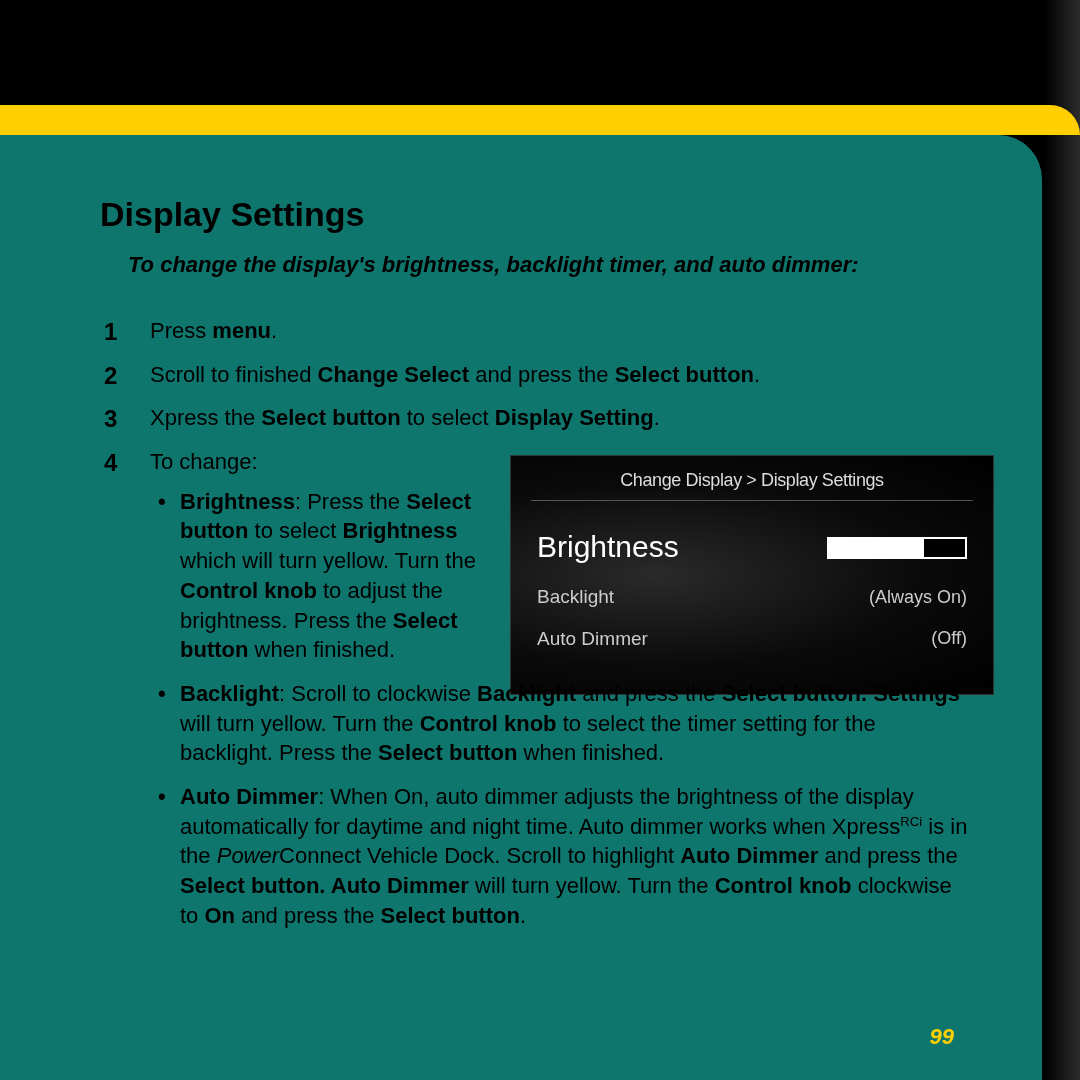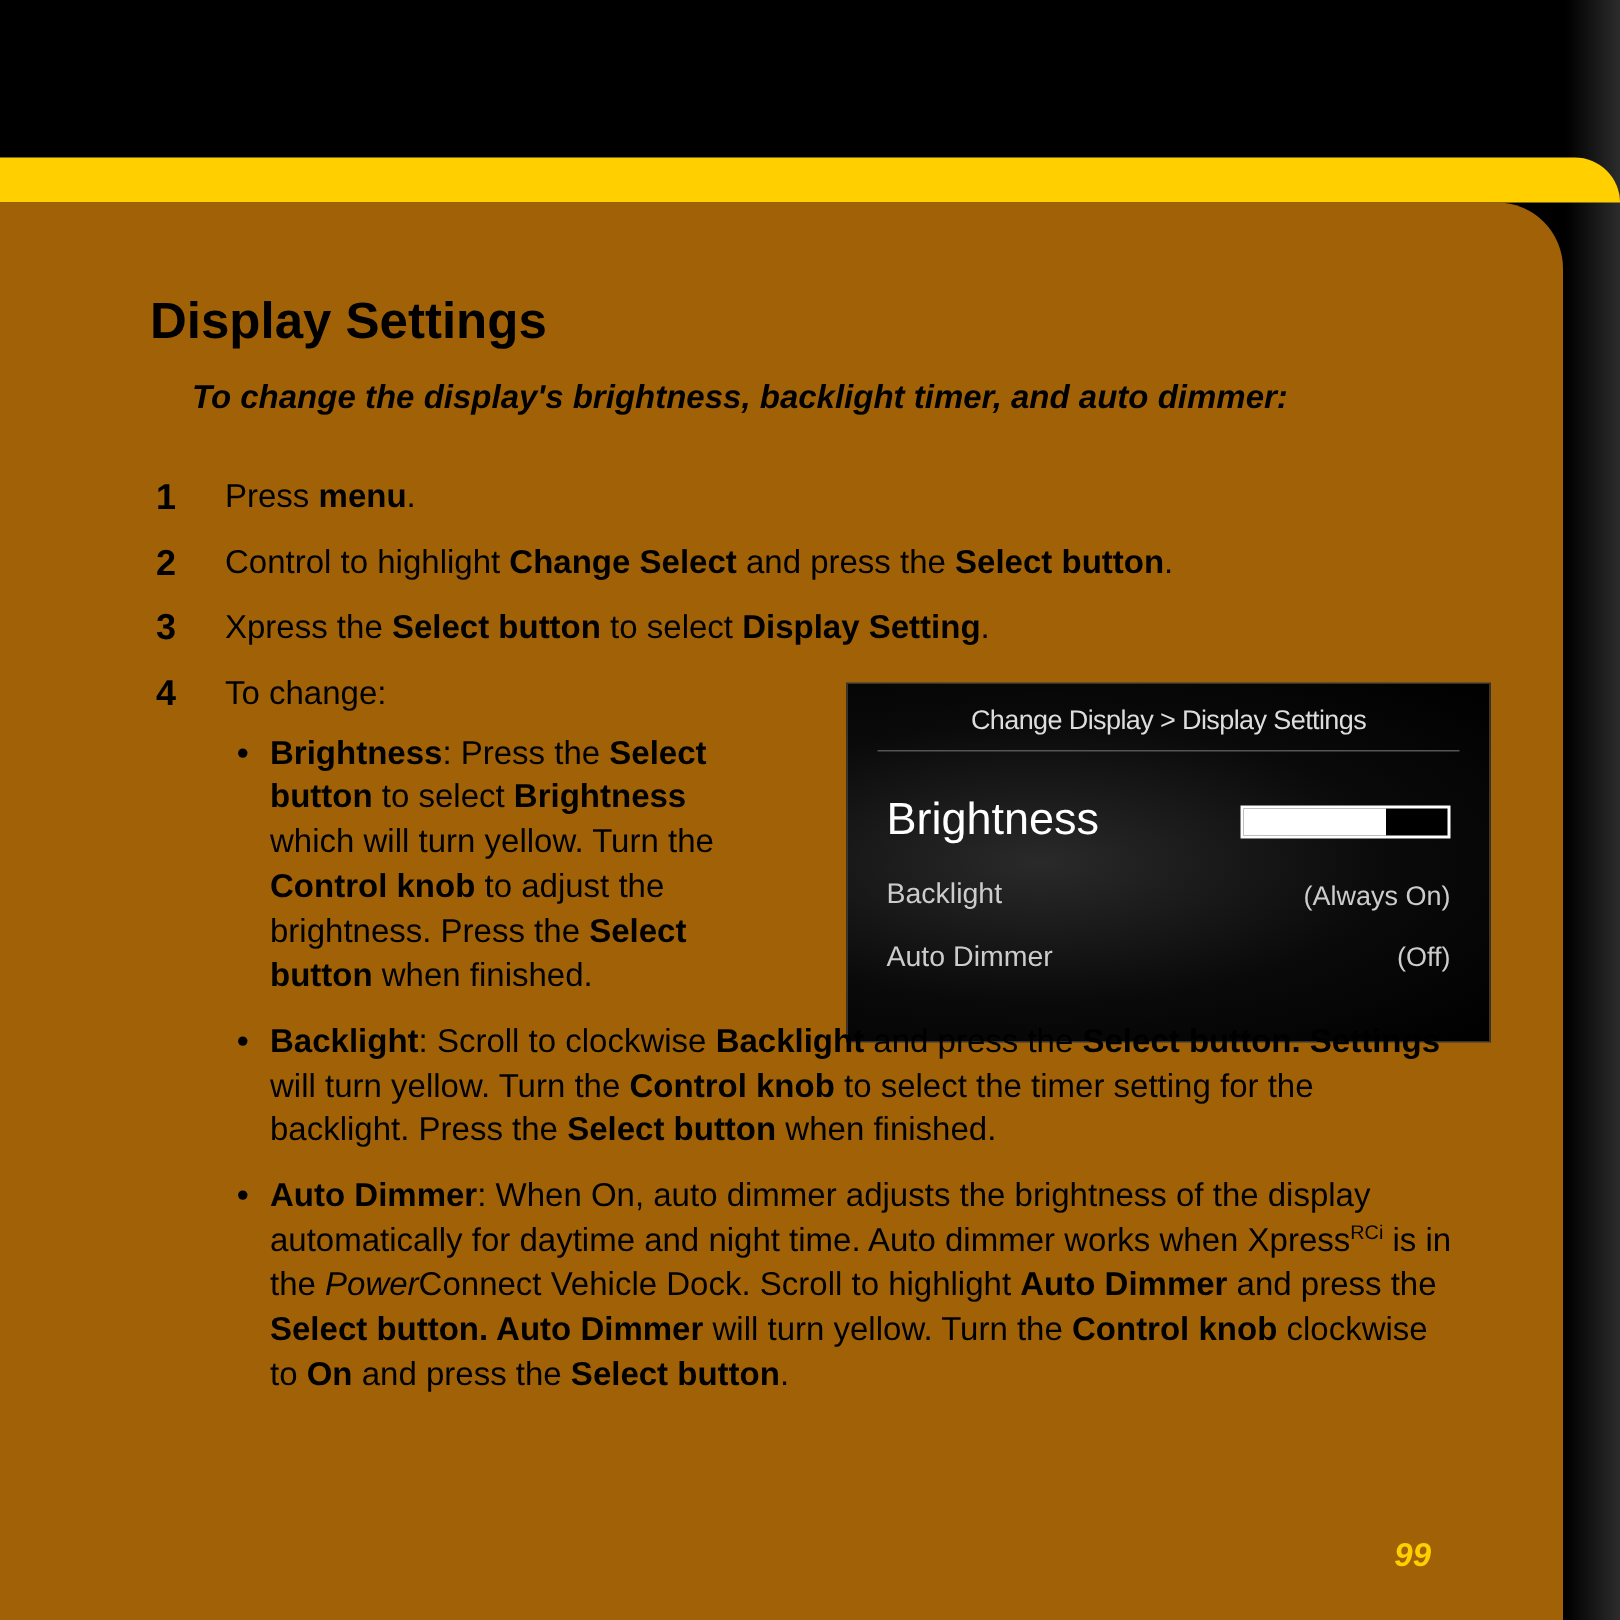"Display Settings" .page { background: #a16207 -> #0f766e }
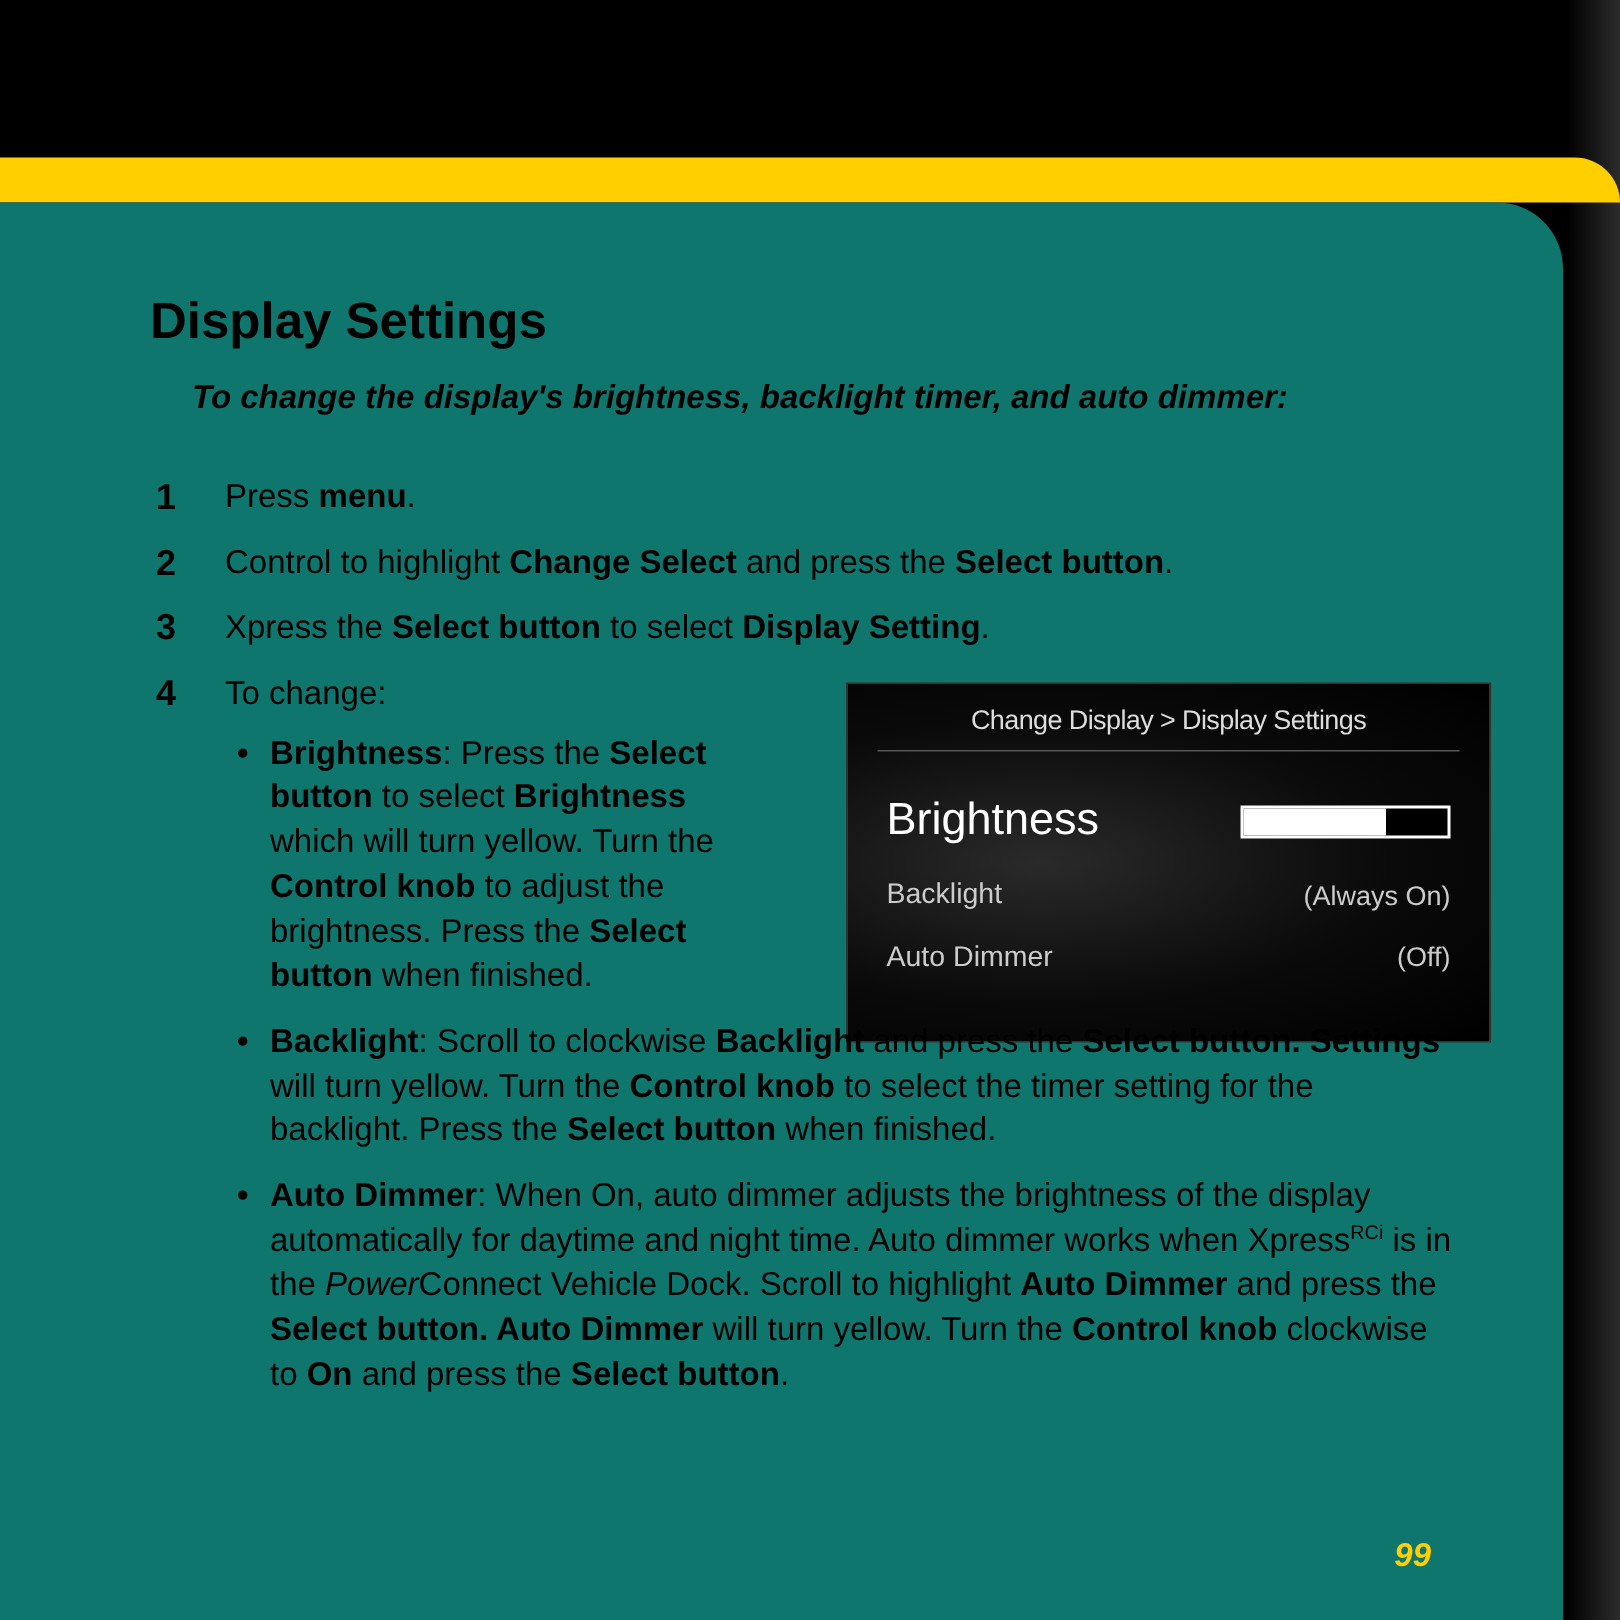"Control to highlight" span { text: Control to highlight -> Scroll to finished }
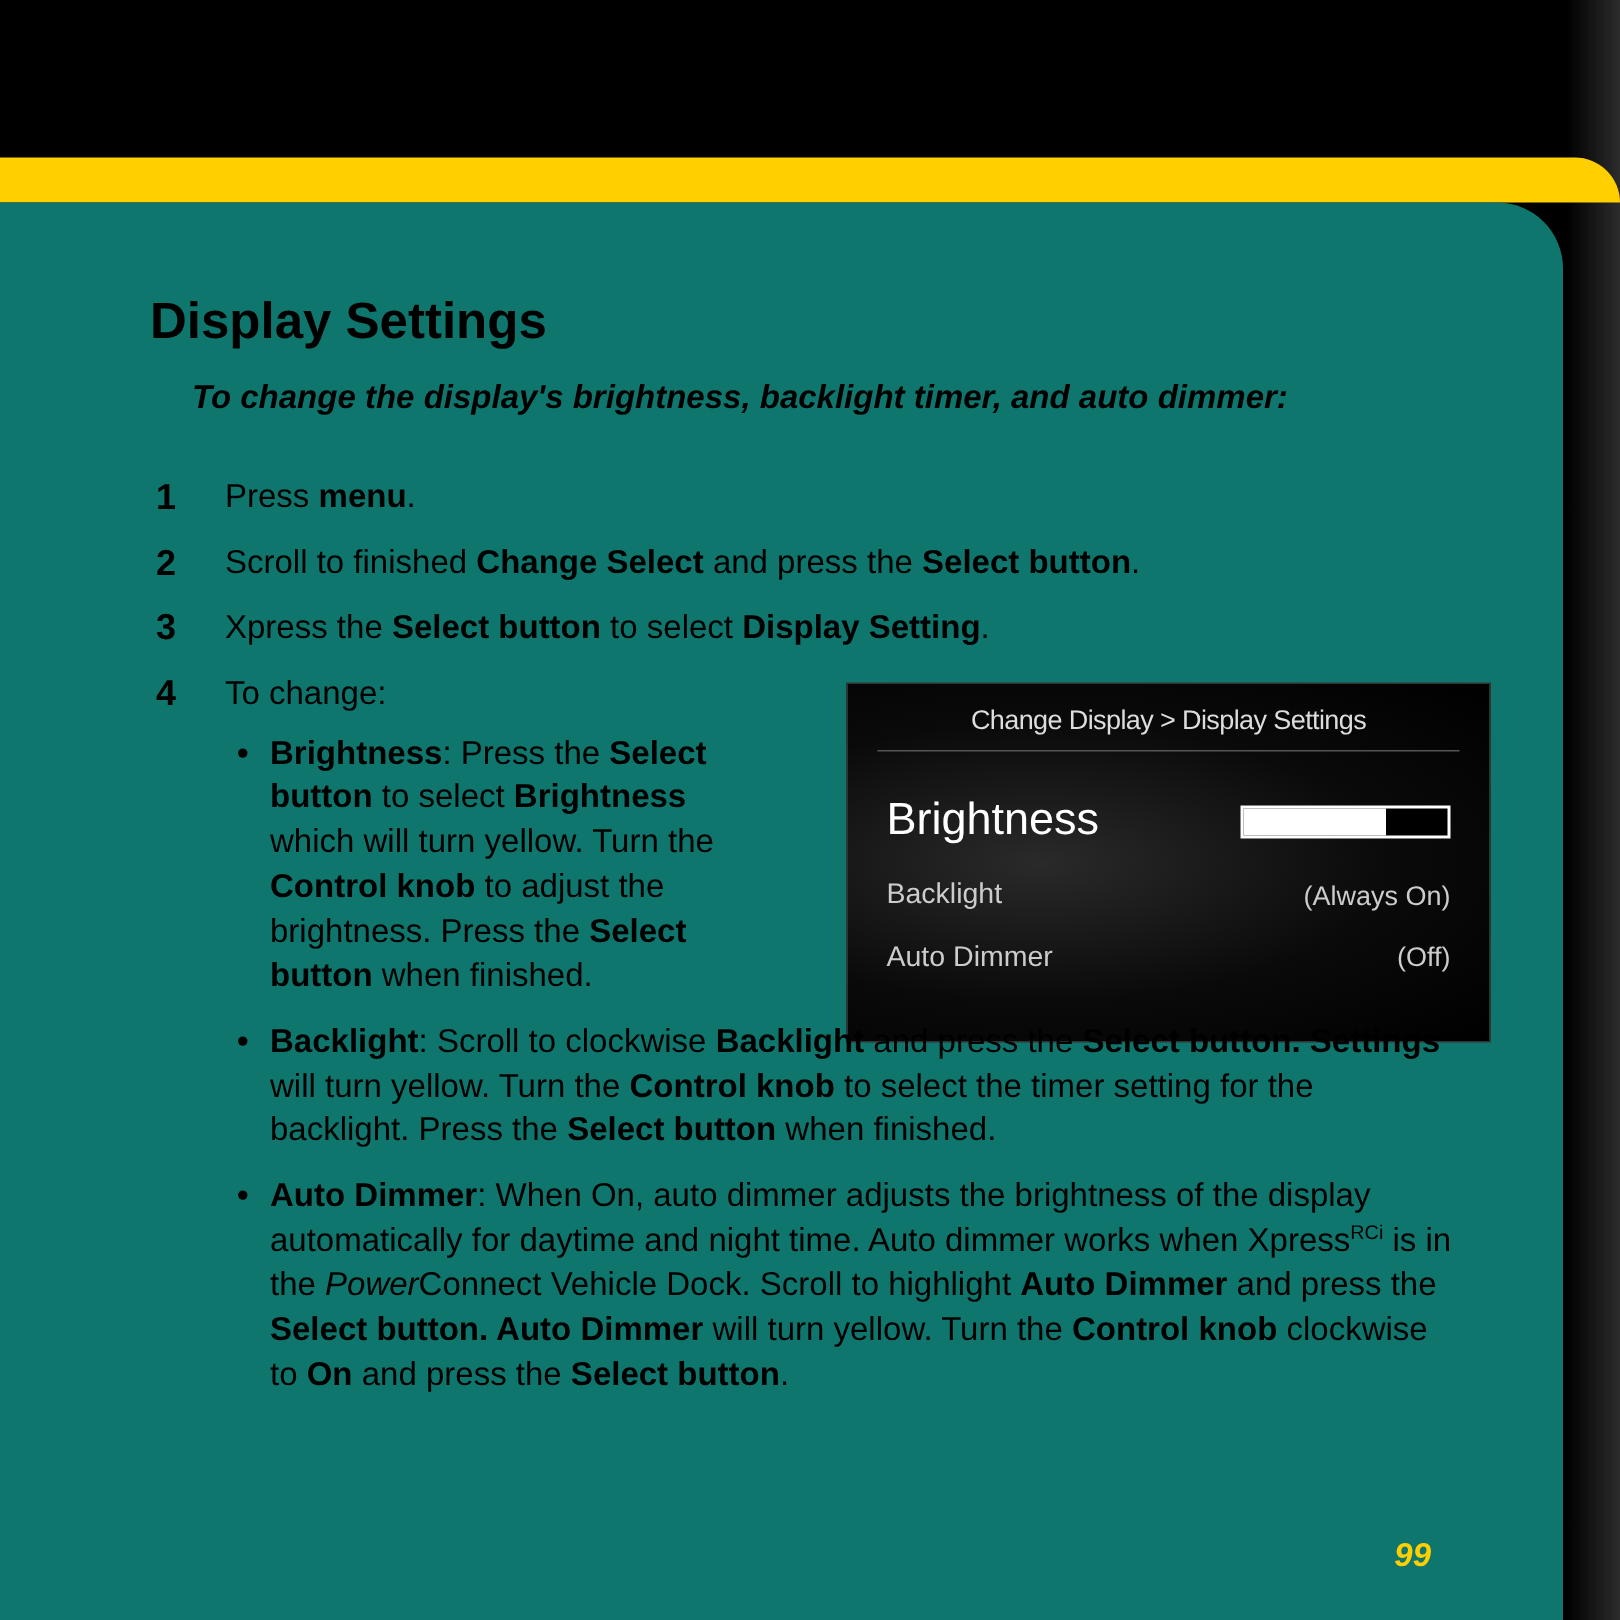"Change Display > Display Settings" .device-screen { width: 430px -> 484px }
